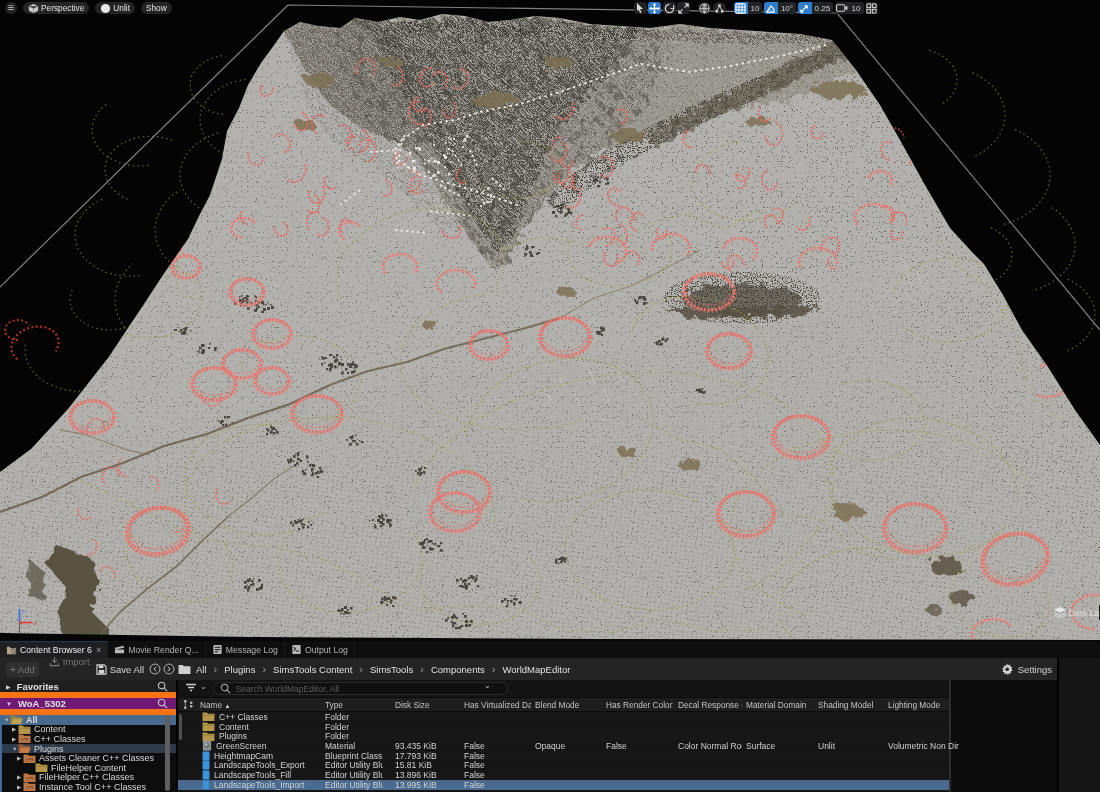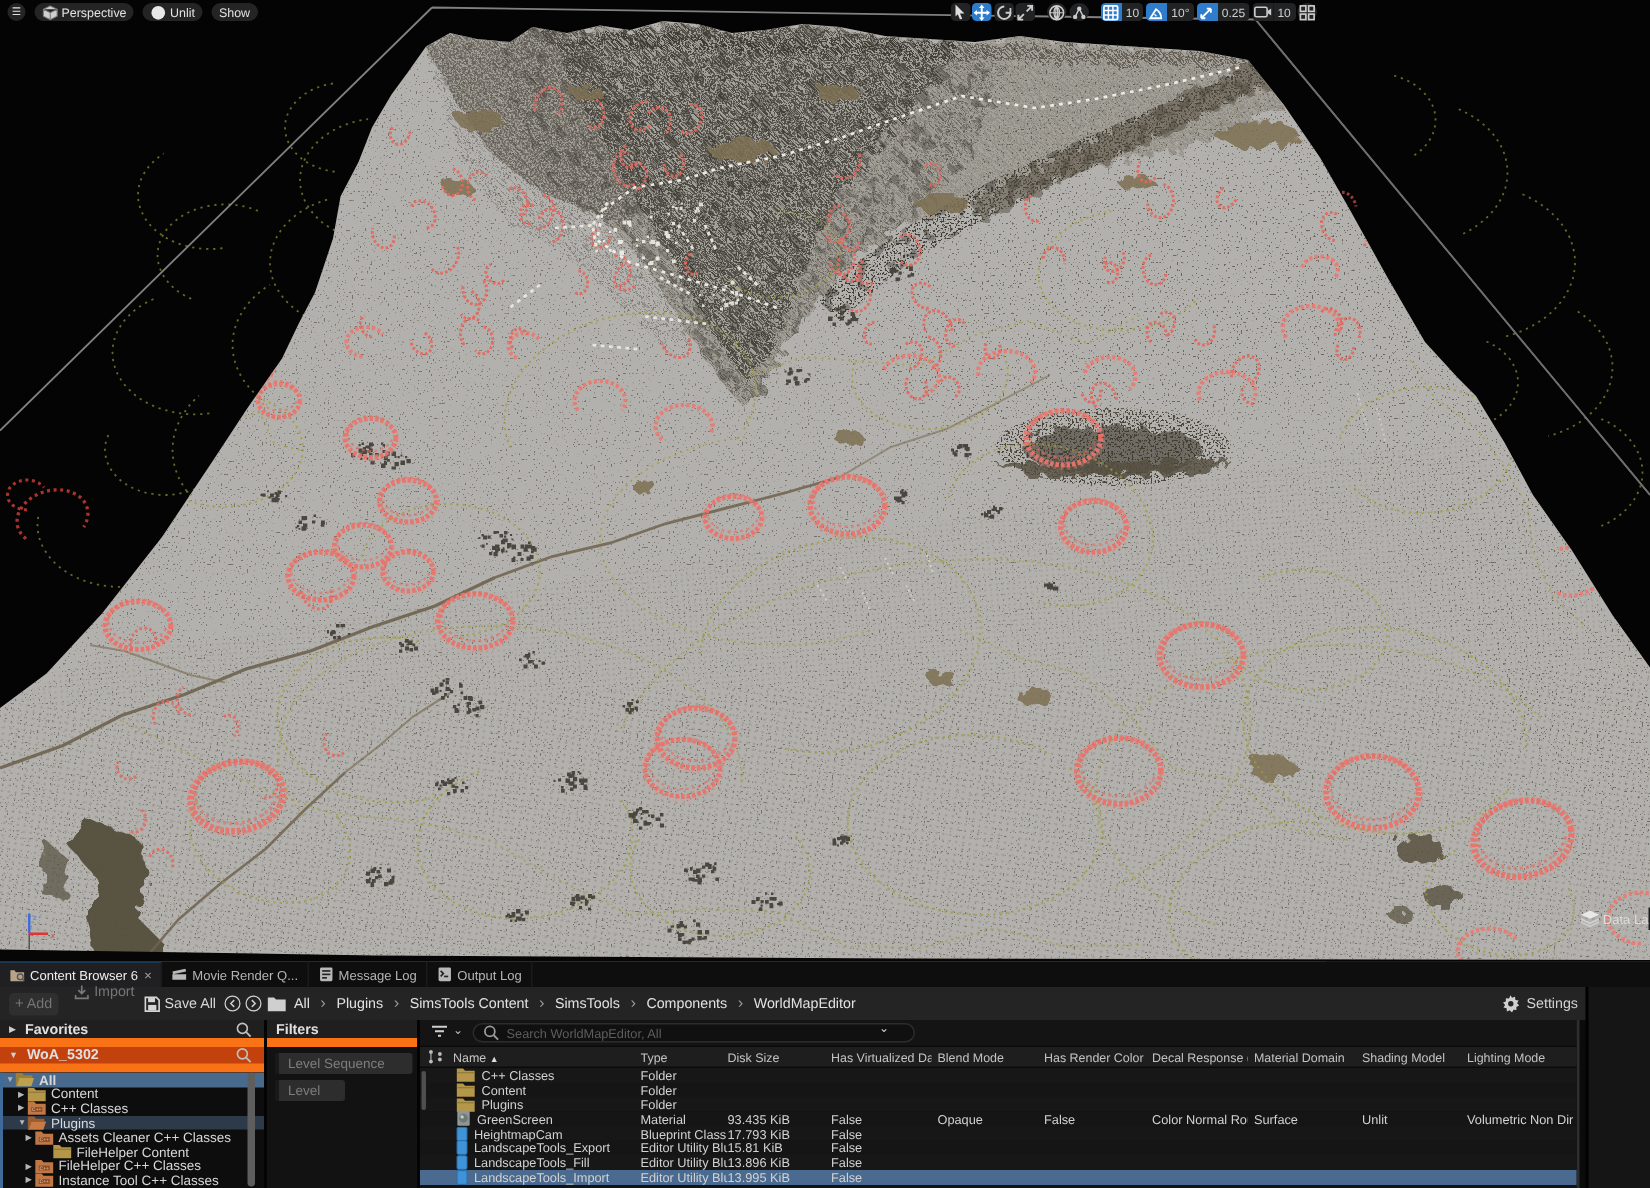"Filters" div.fpanel { html: <div> <div> <b>Filters</b> </div> <div>Level Sequence</div> <div>Level</div> </div> -> none }
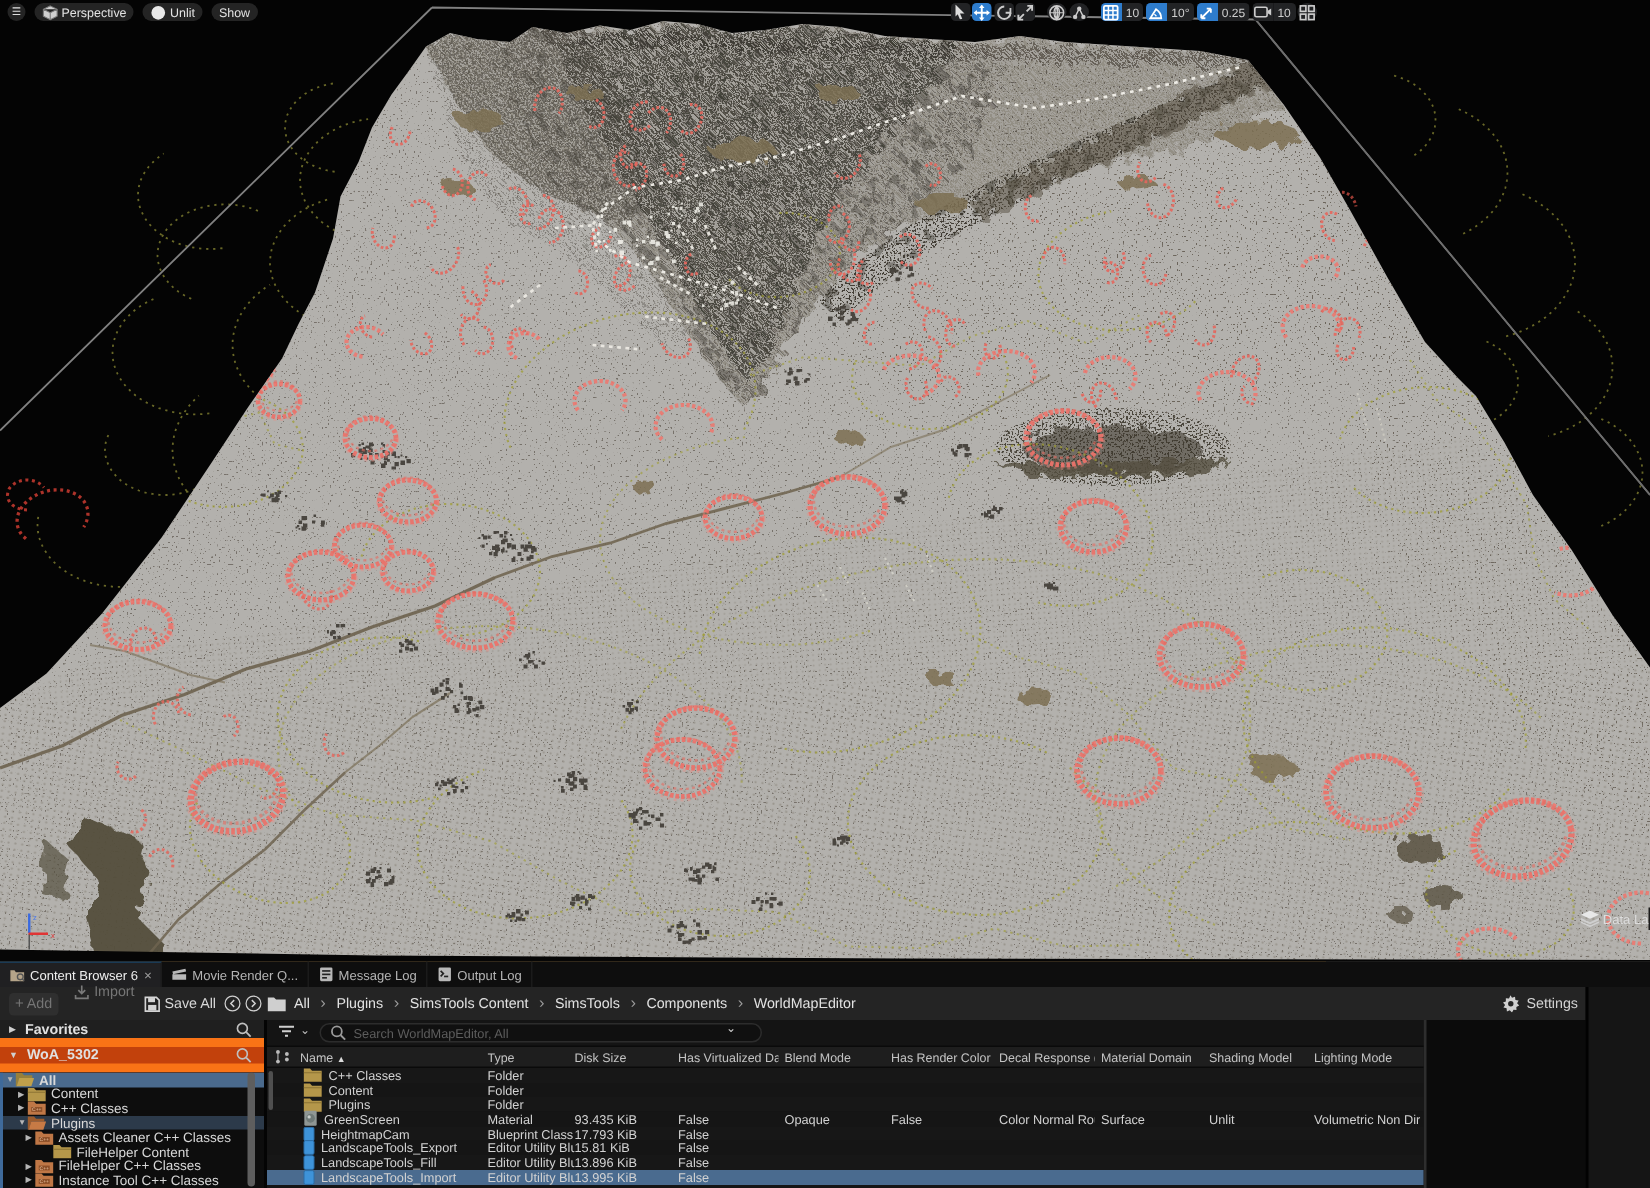"WoA_5302" .phead.p2 { background: #c2410c -> #701a75 }
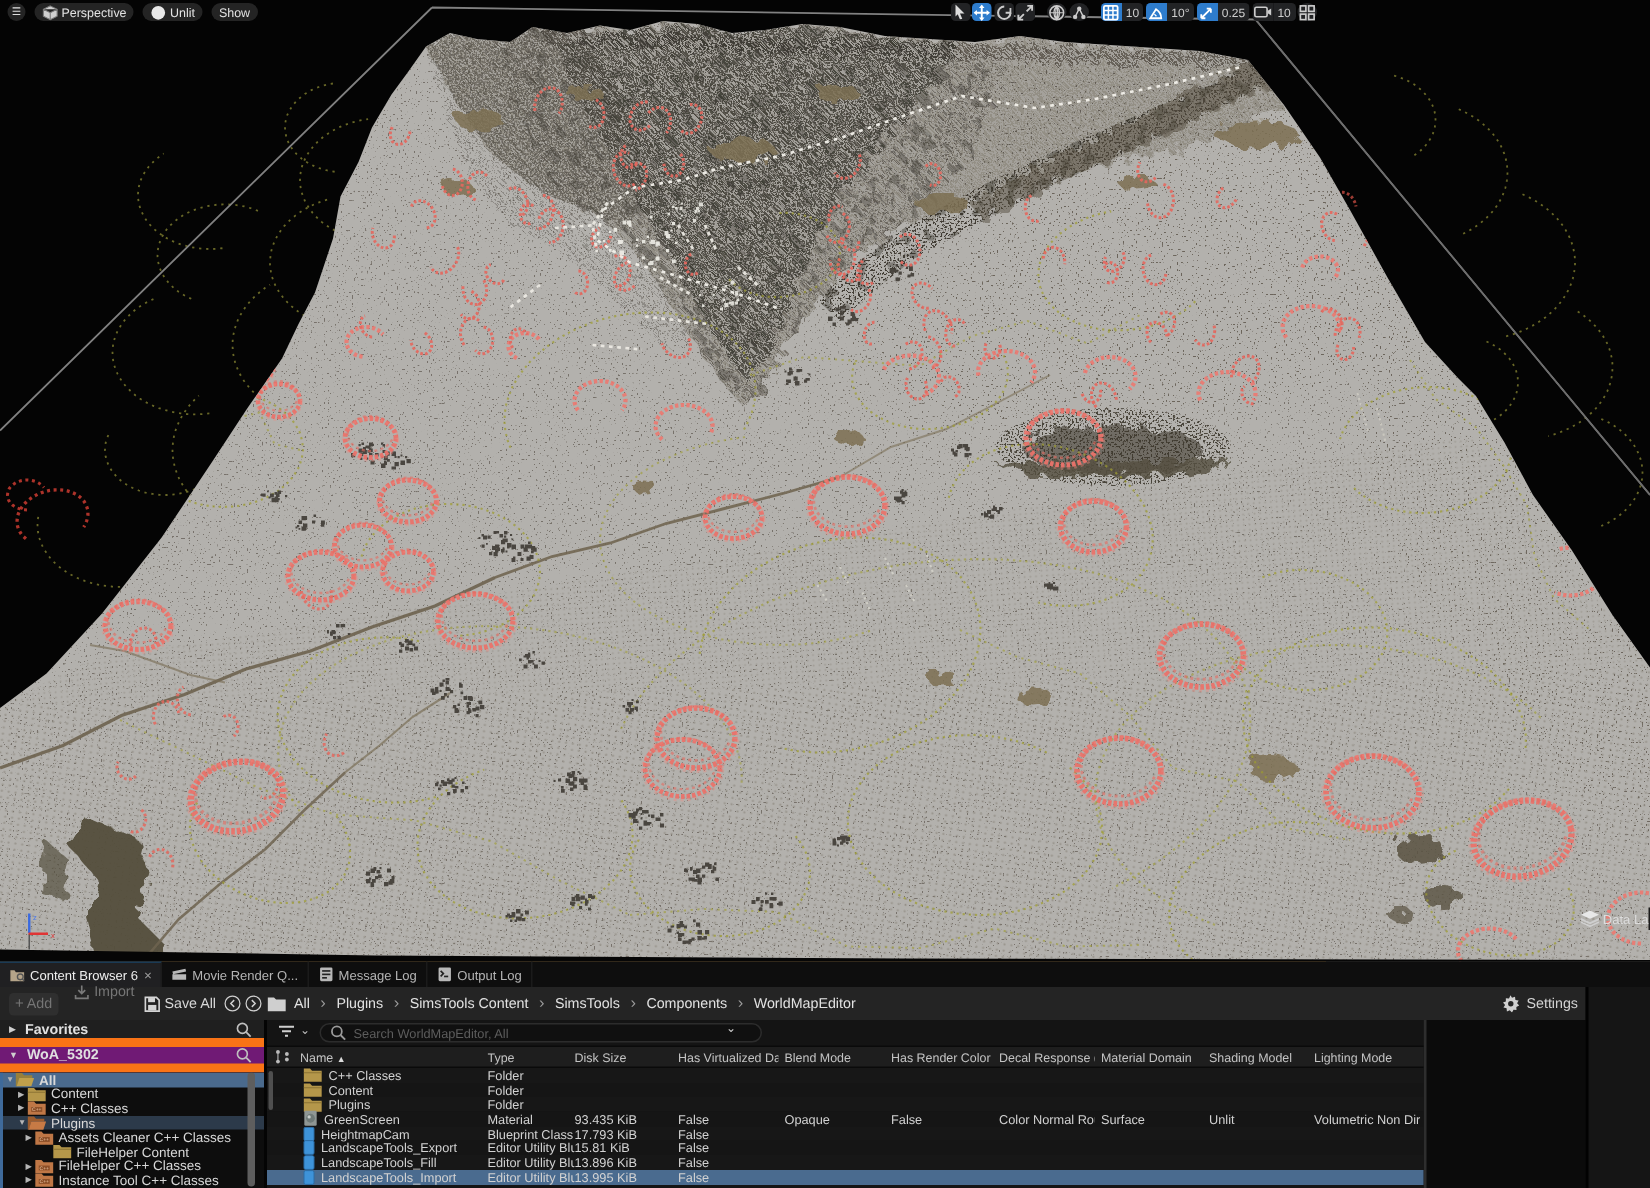"Type" .c1 { margin-right: 0 -> 12px }
